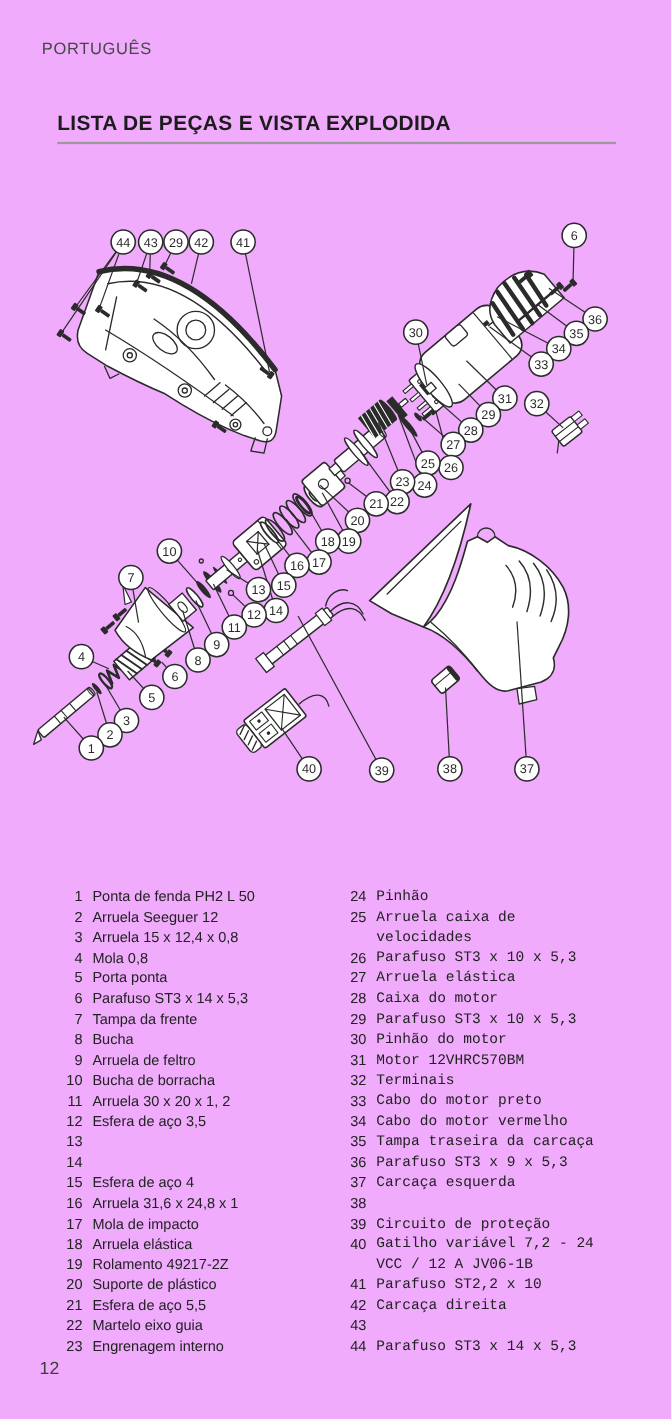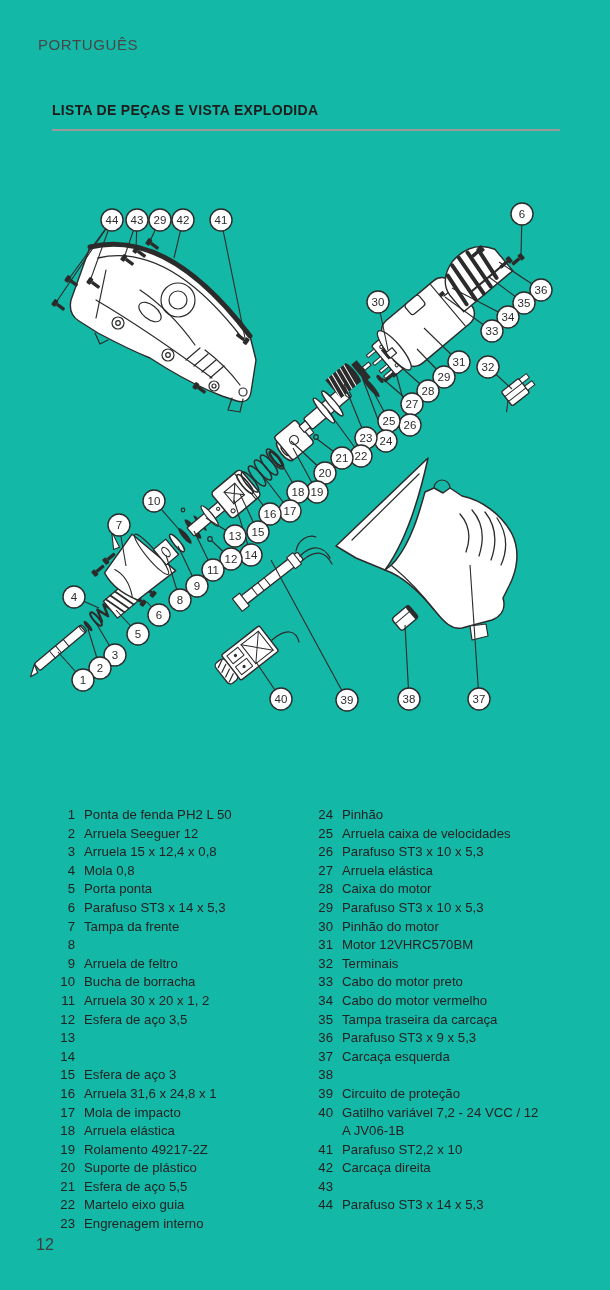"PORTUGUÊS" #page { background: #14b8a6 -> #f0abfc }
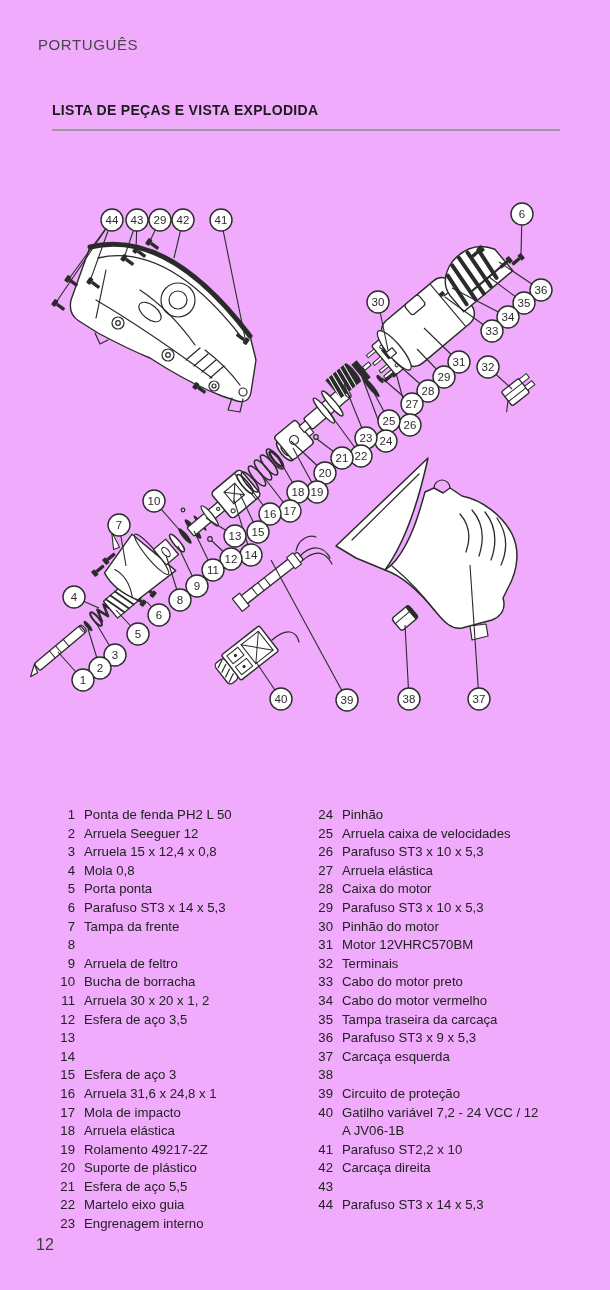"LISTA DE PEÇAS E VISTA" .title { font-size: 14px -> 19px }
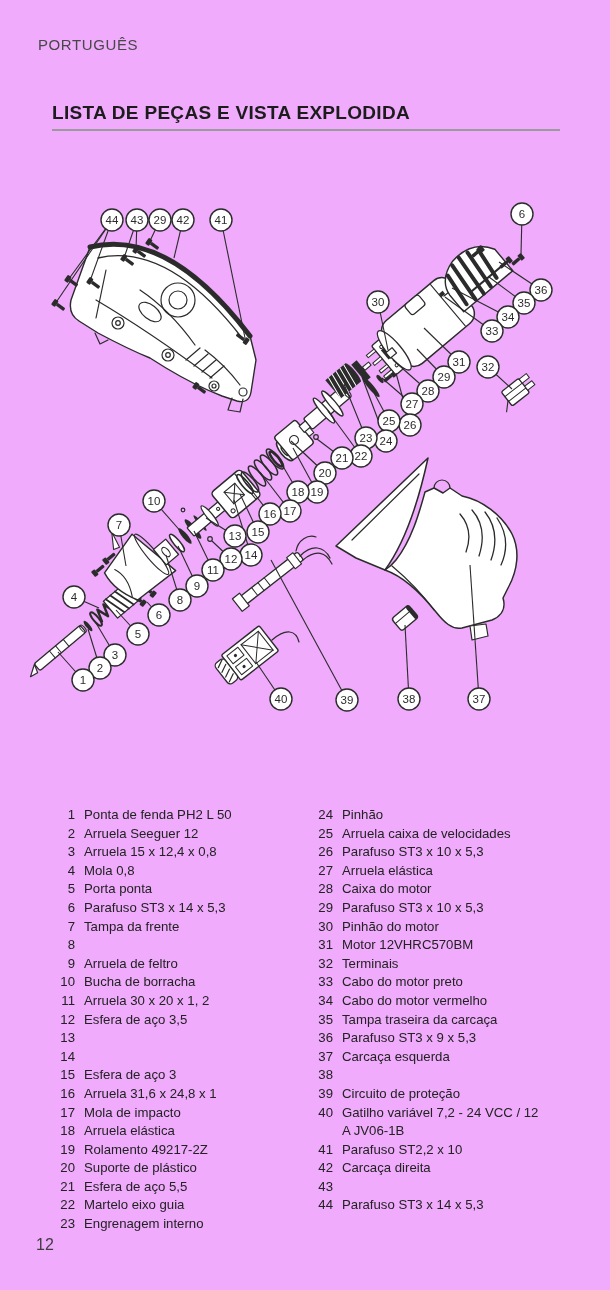"Pinhão" #plist-right .pname { font-family: none -> Liberation Mono, monospace }
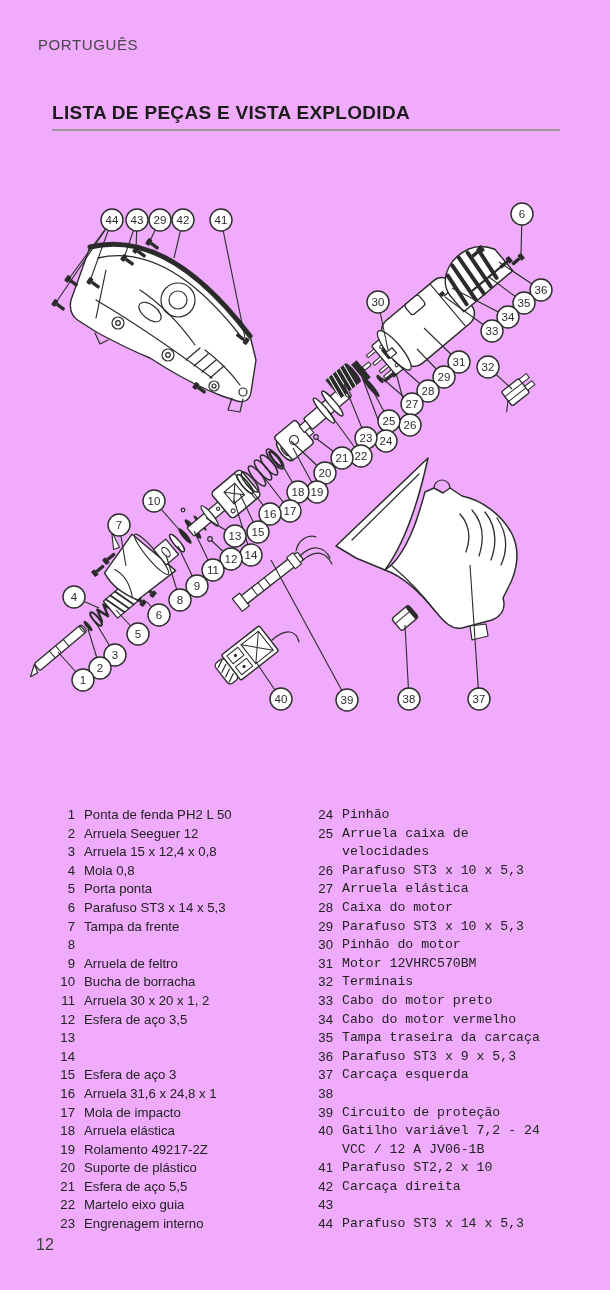"Bucha" div.pname { html: none -> <div>Bucha</div> }
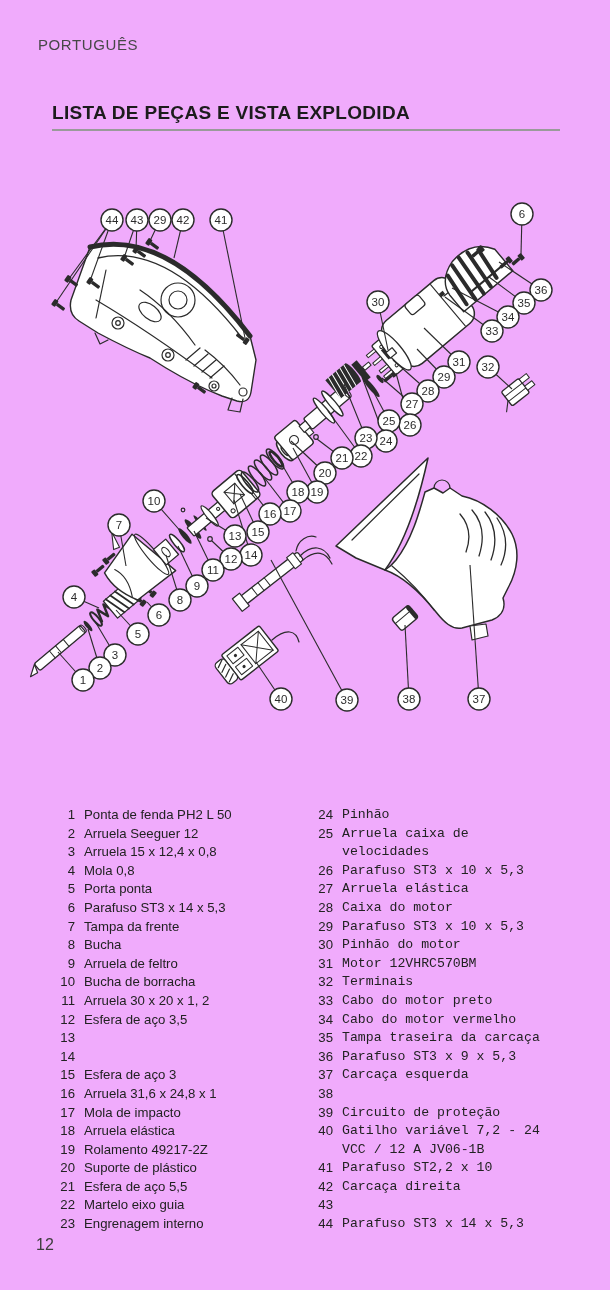"Esfera de aço 3" div.pname { text: 3 -> 4 }
